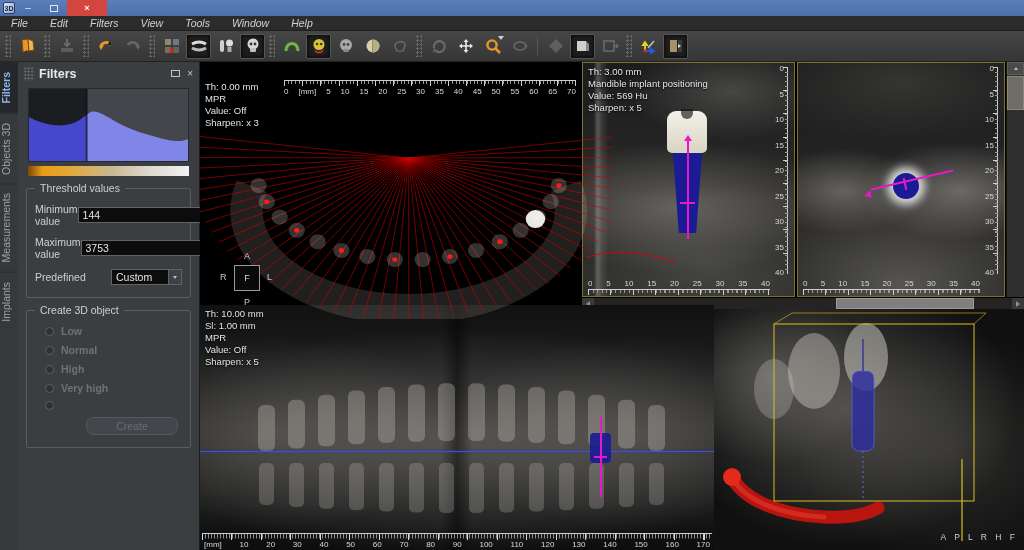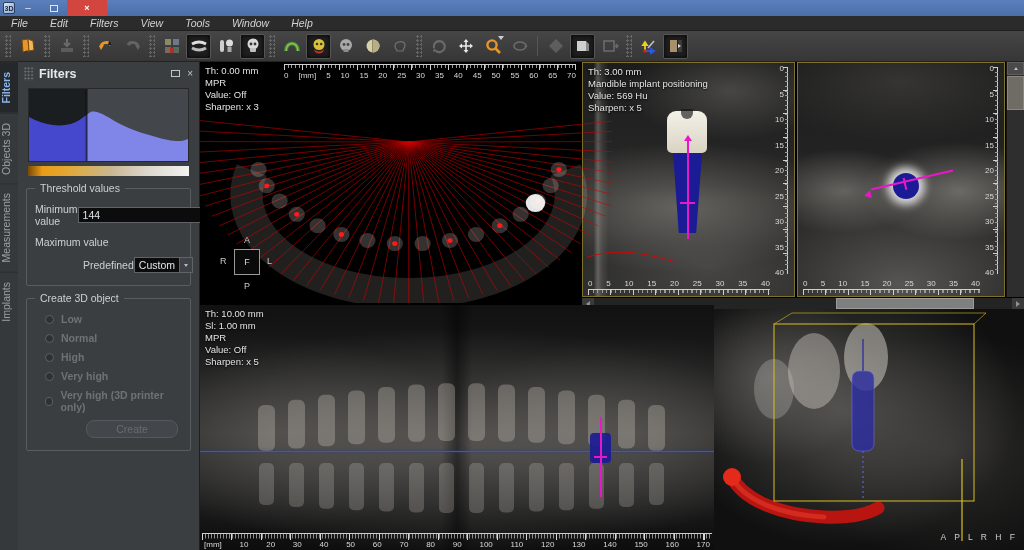"Th: 0.00 mm" .vp-axial { top: 0 -> 16px }
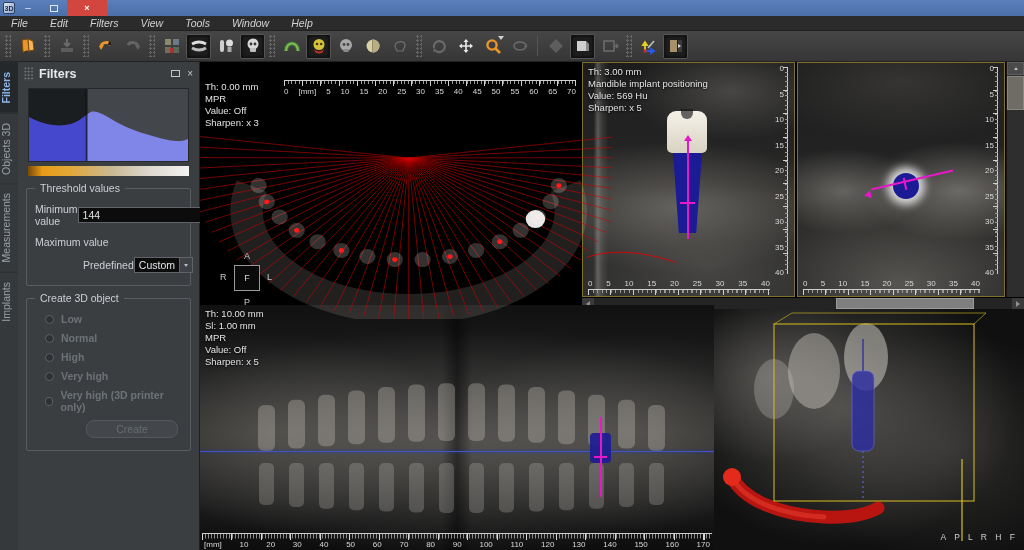"3753" span.spinfield { html: none -> <span> <input> <span> <div> <span></span> </div> <div> <span></span> </div> </span> </span> }
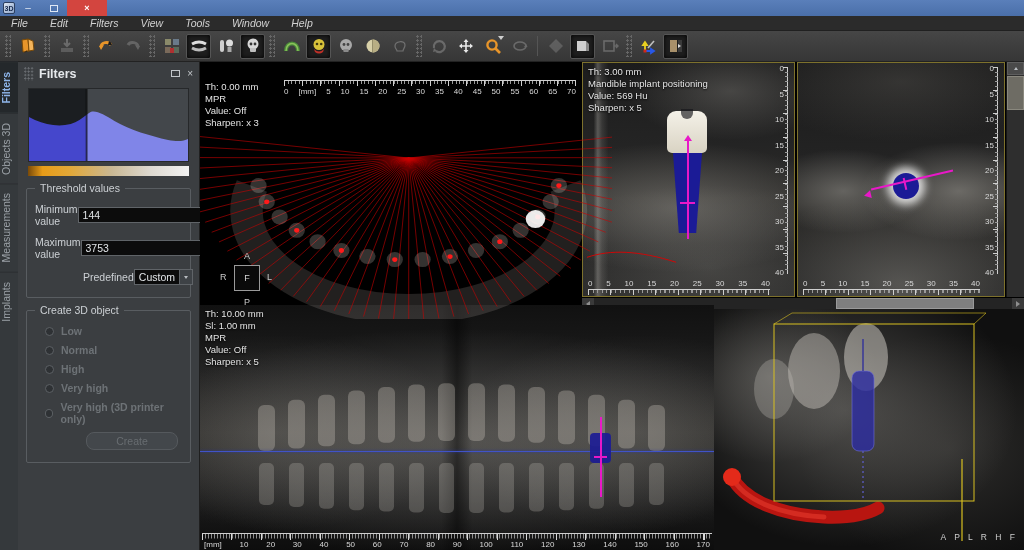"Predefined" .frow:last-child { margin-left: 48px -> none }
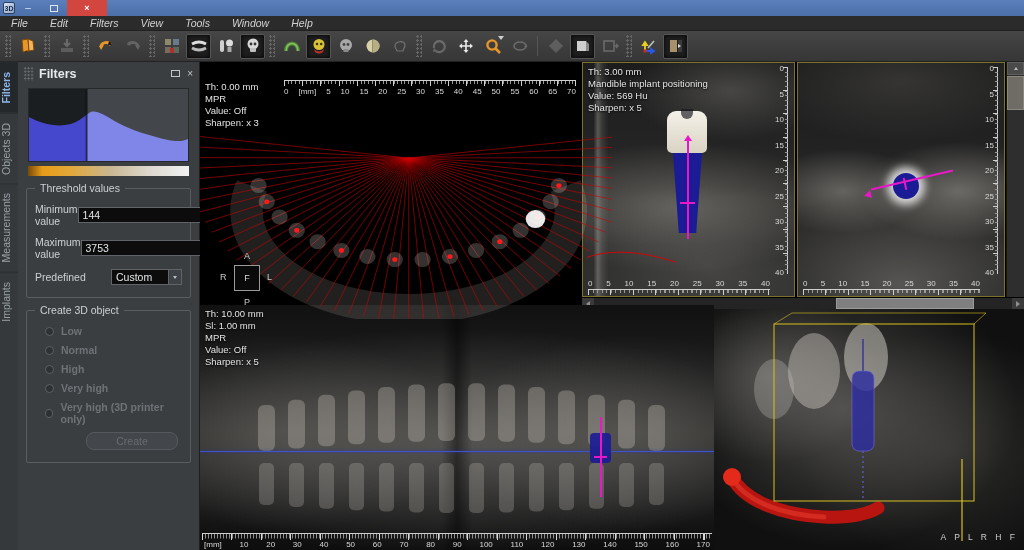"Very high (3D printer only)" span.radio-label { html: <span>Very high (3D printer only)</span> -> none }
